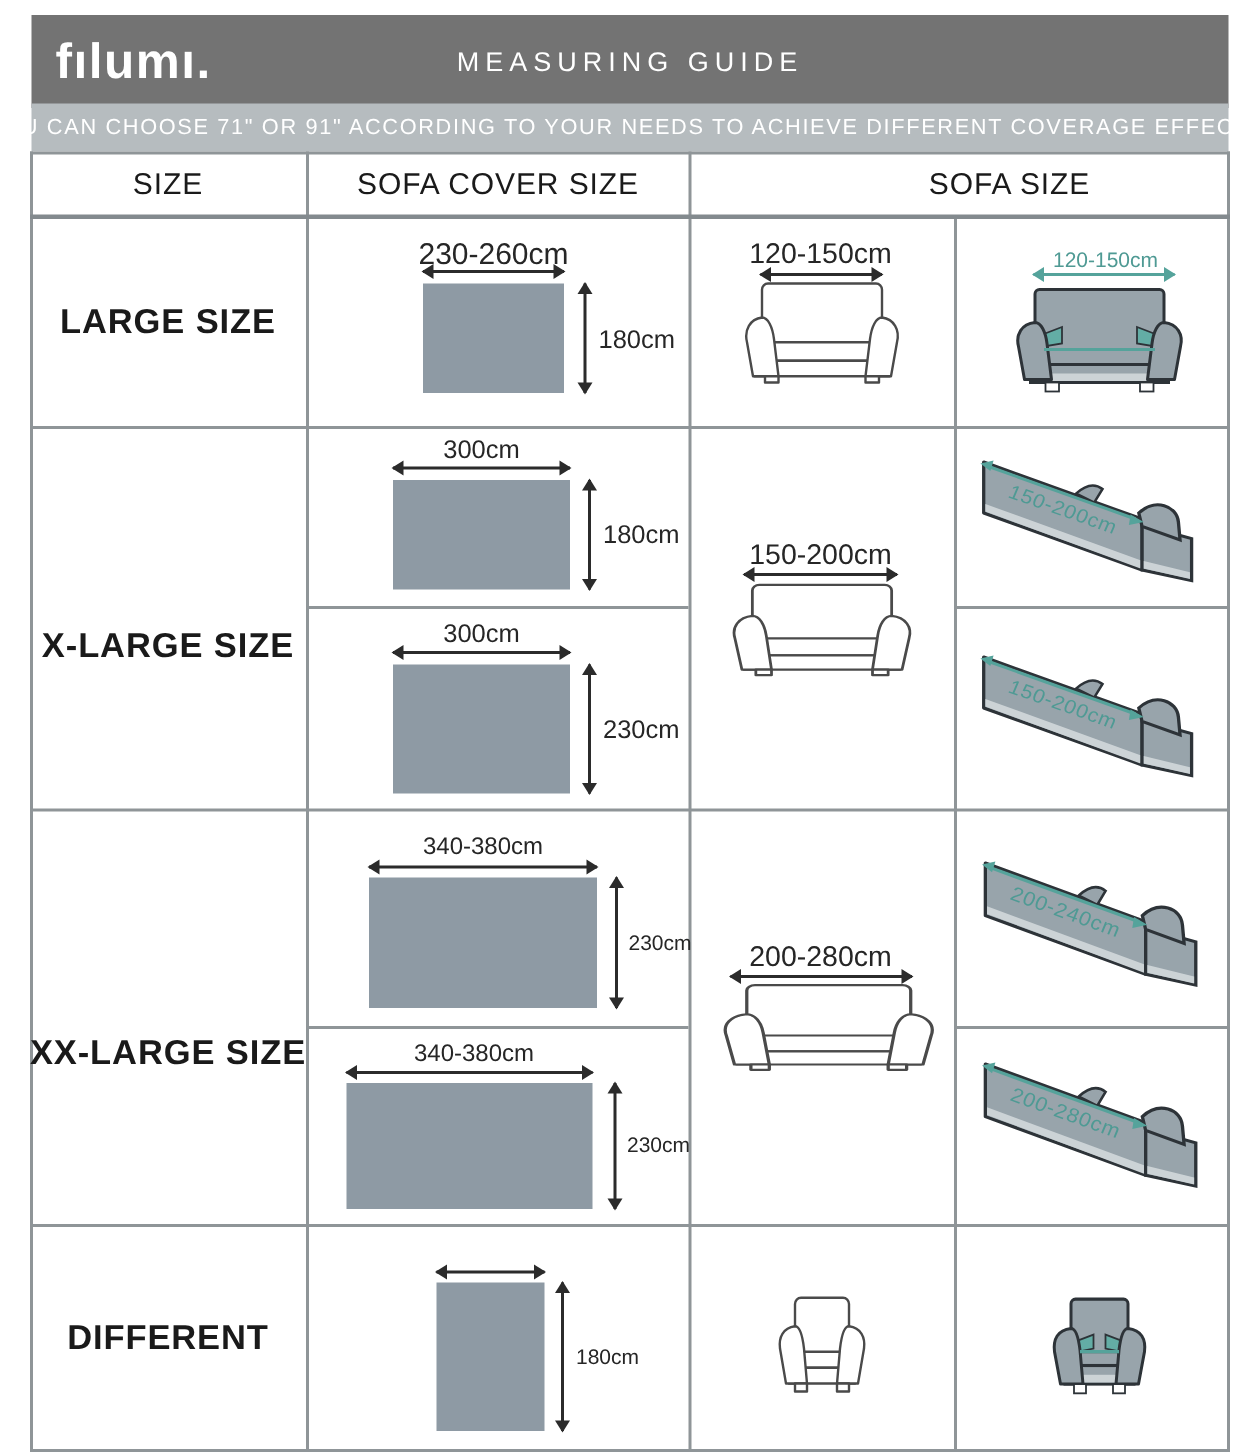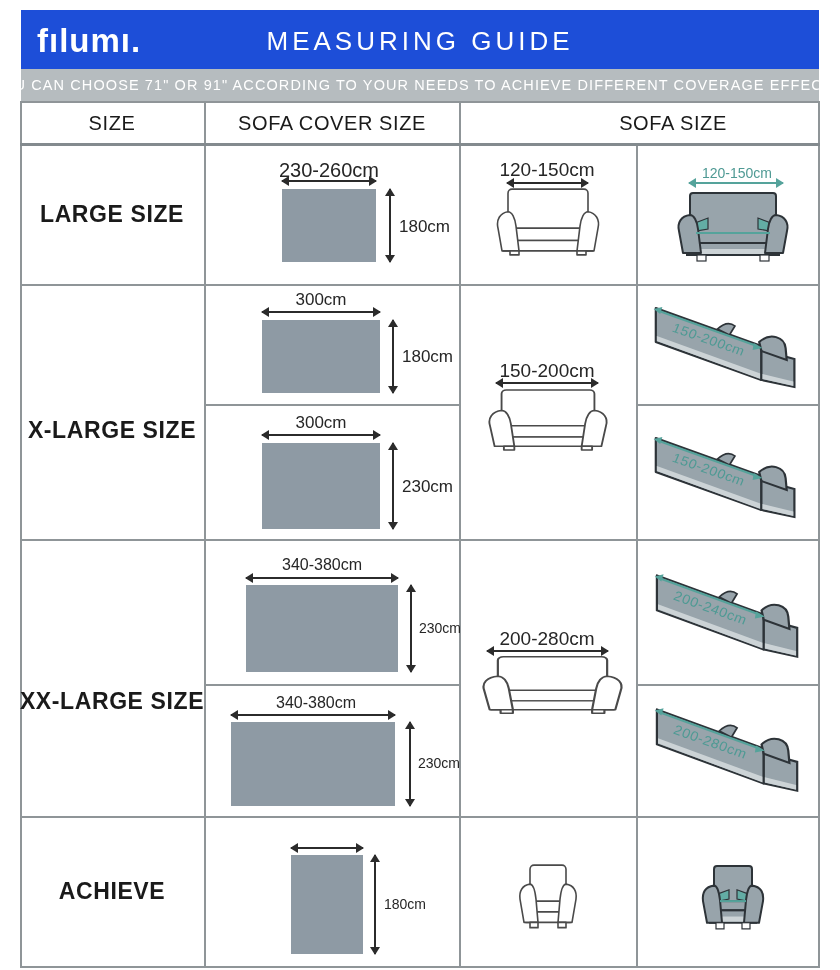"fılumı." .hdr { background: #1d4ed8 -> #737373 }
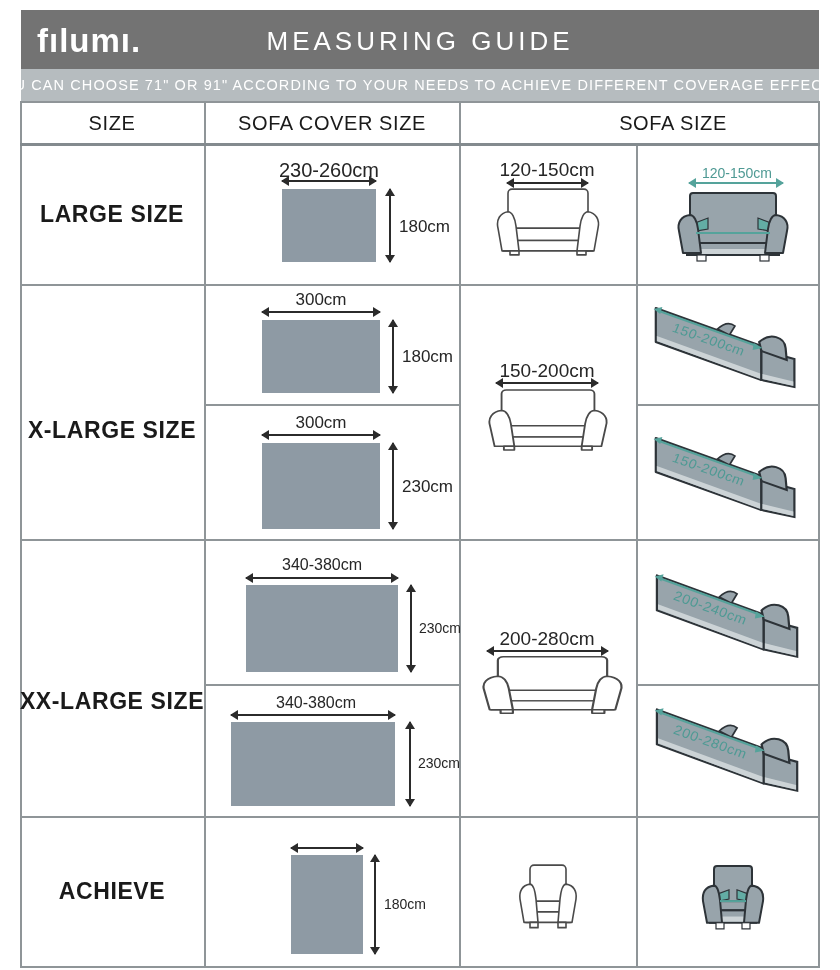"MEASURING GUIDE" .title { font-size: 26px -> 18px }
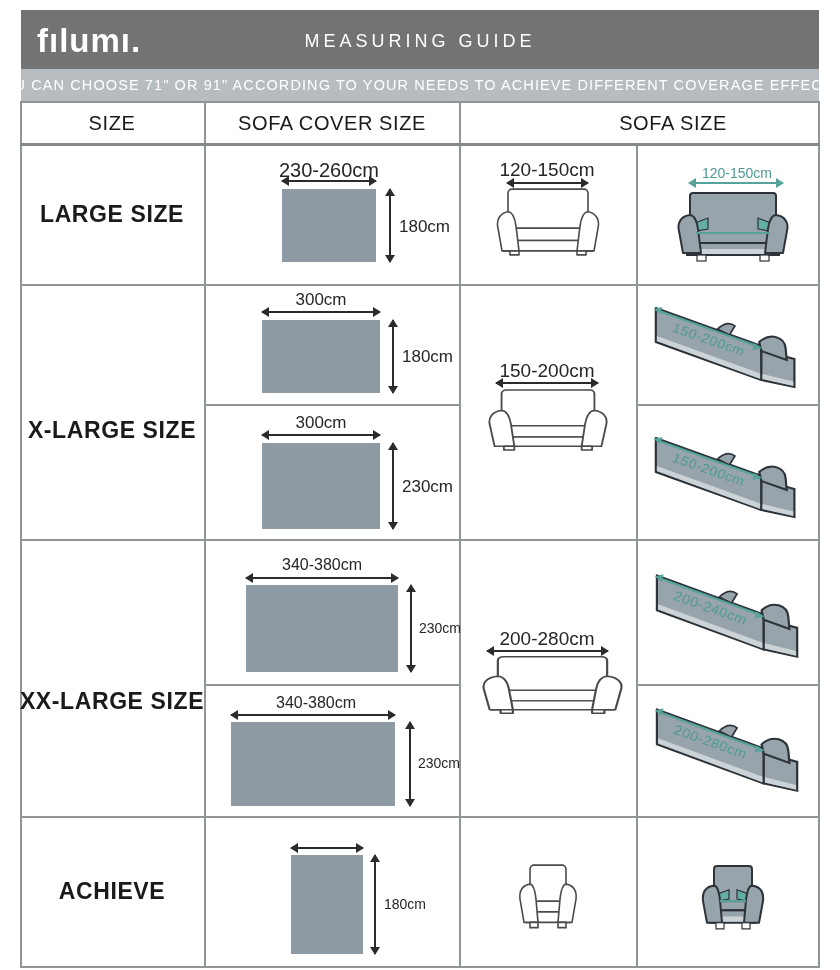"ACHIEVE" div.rowlab { text: ACHIEVE -> DIFFERENT }
